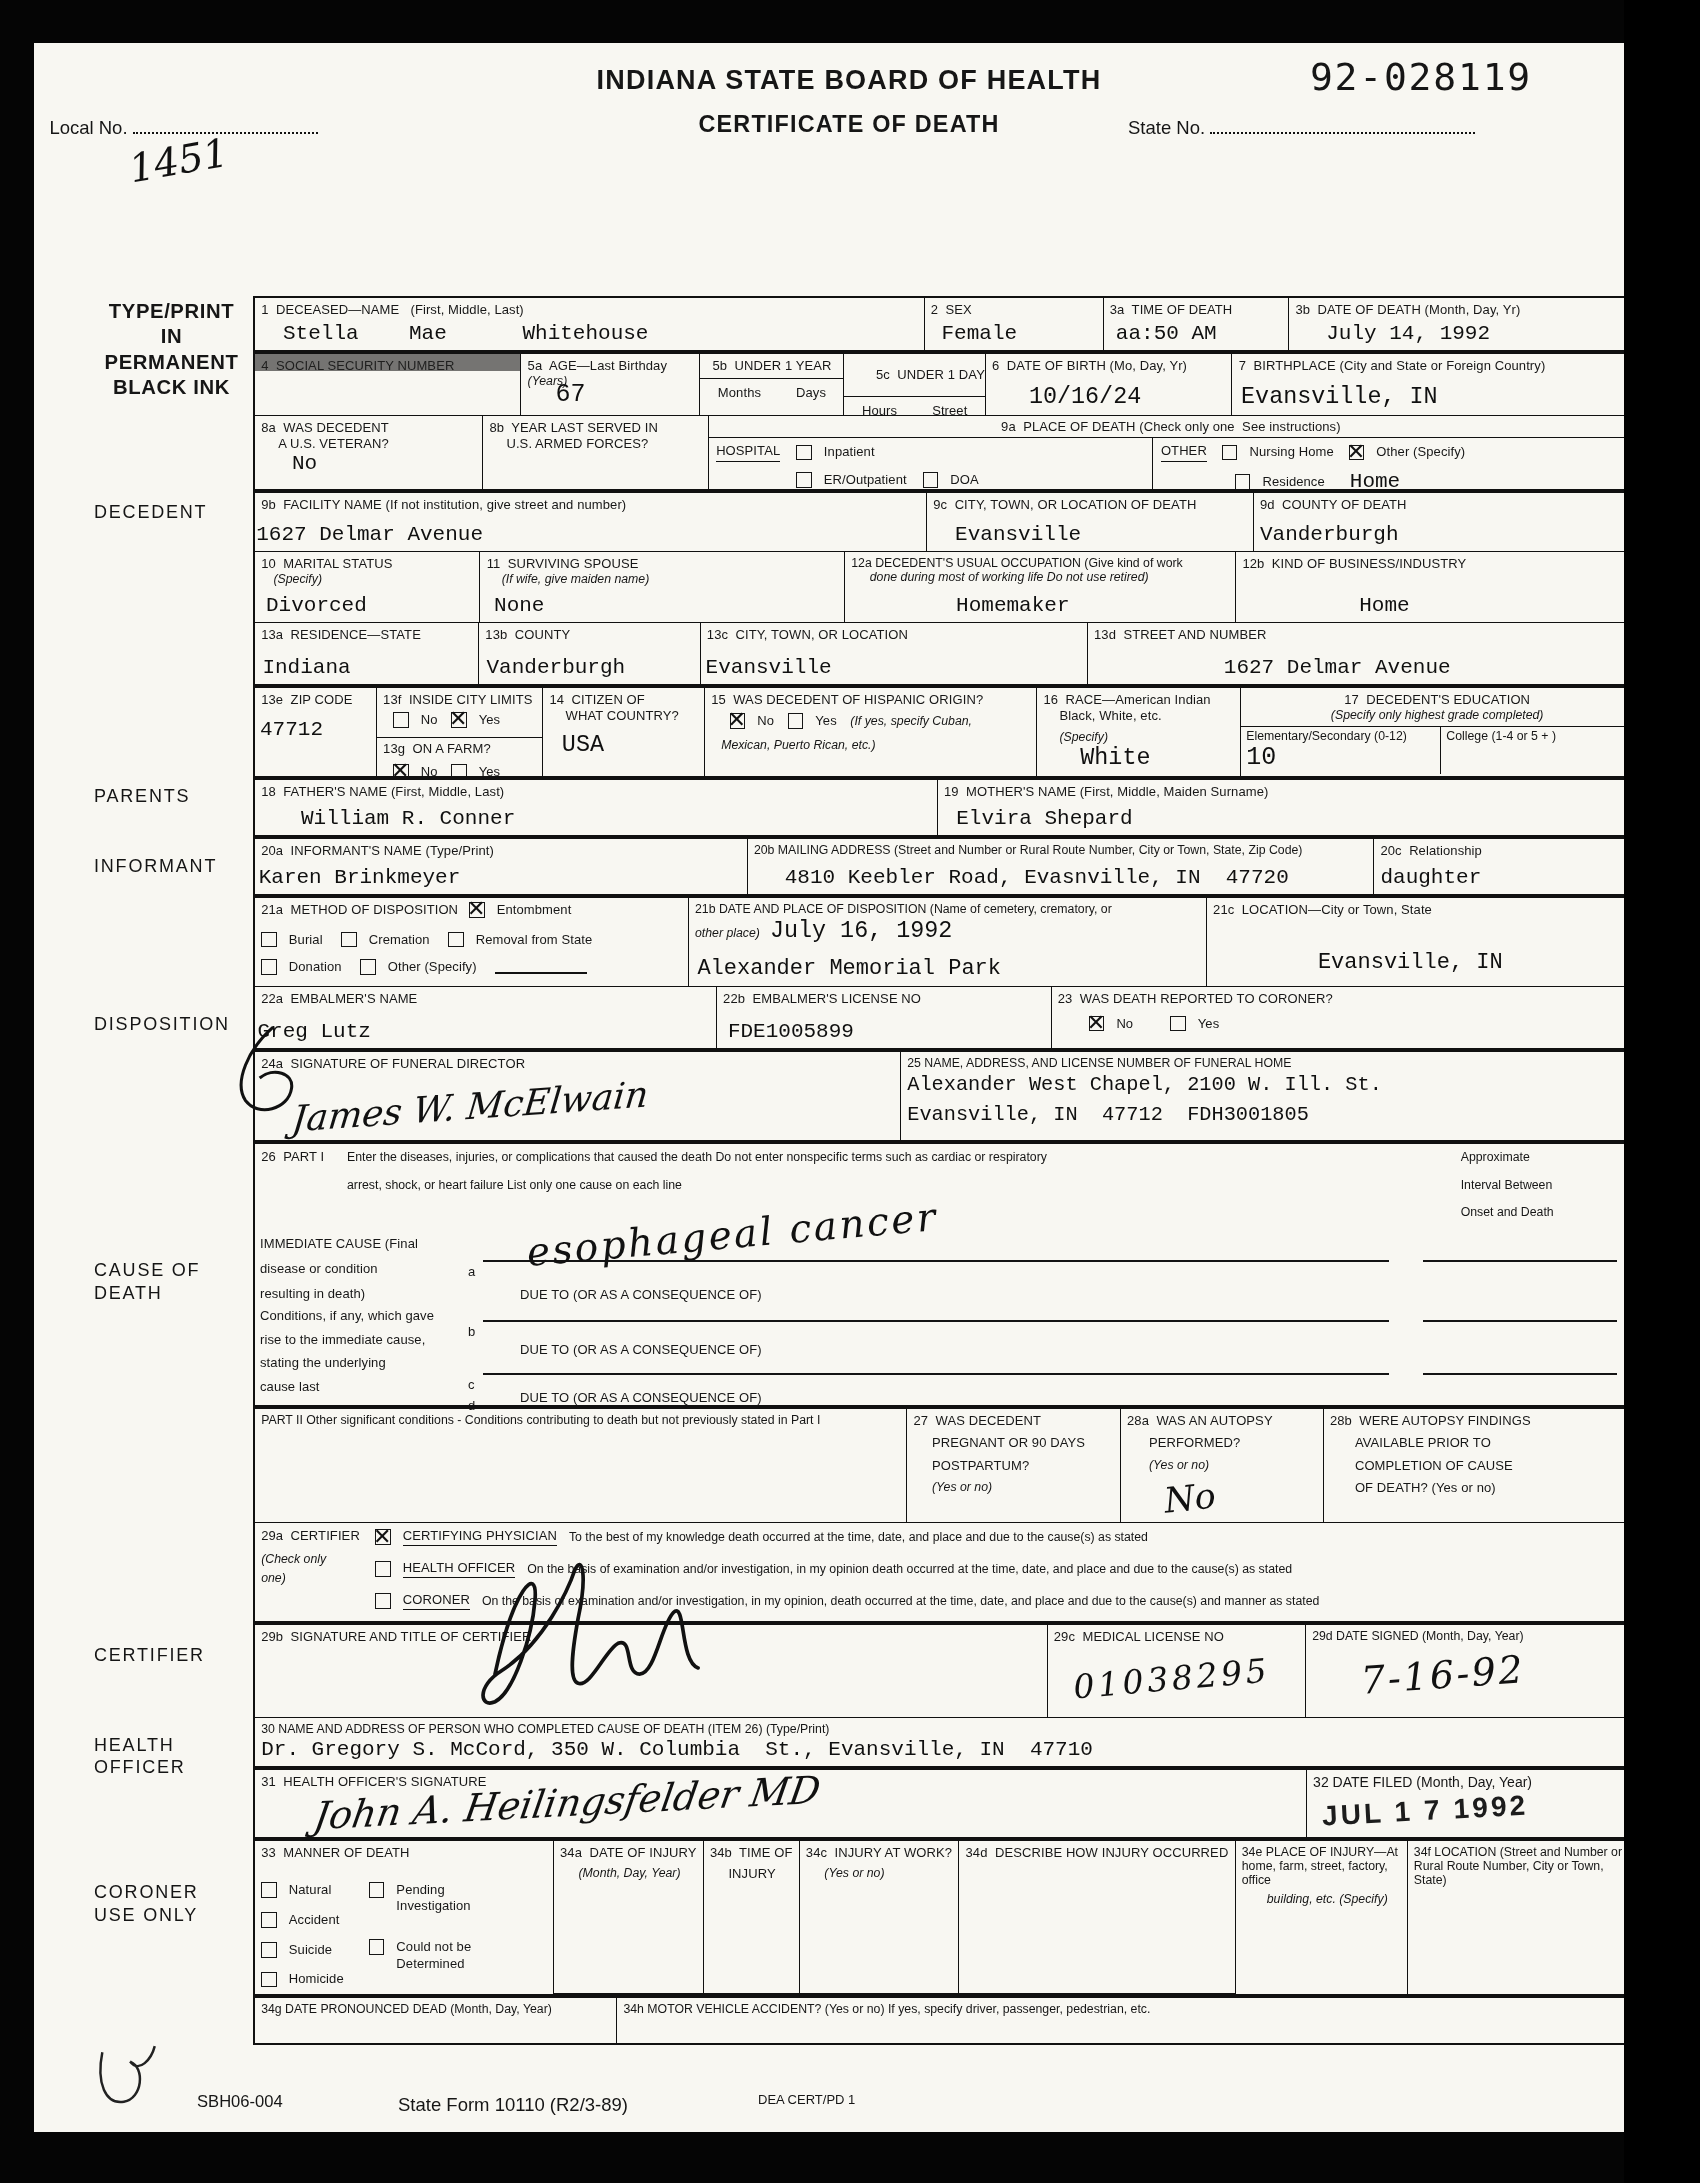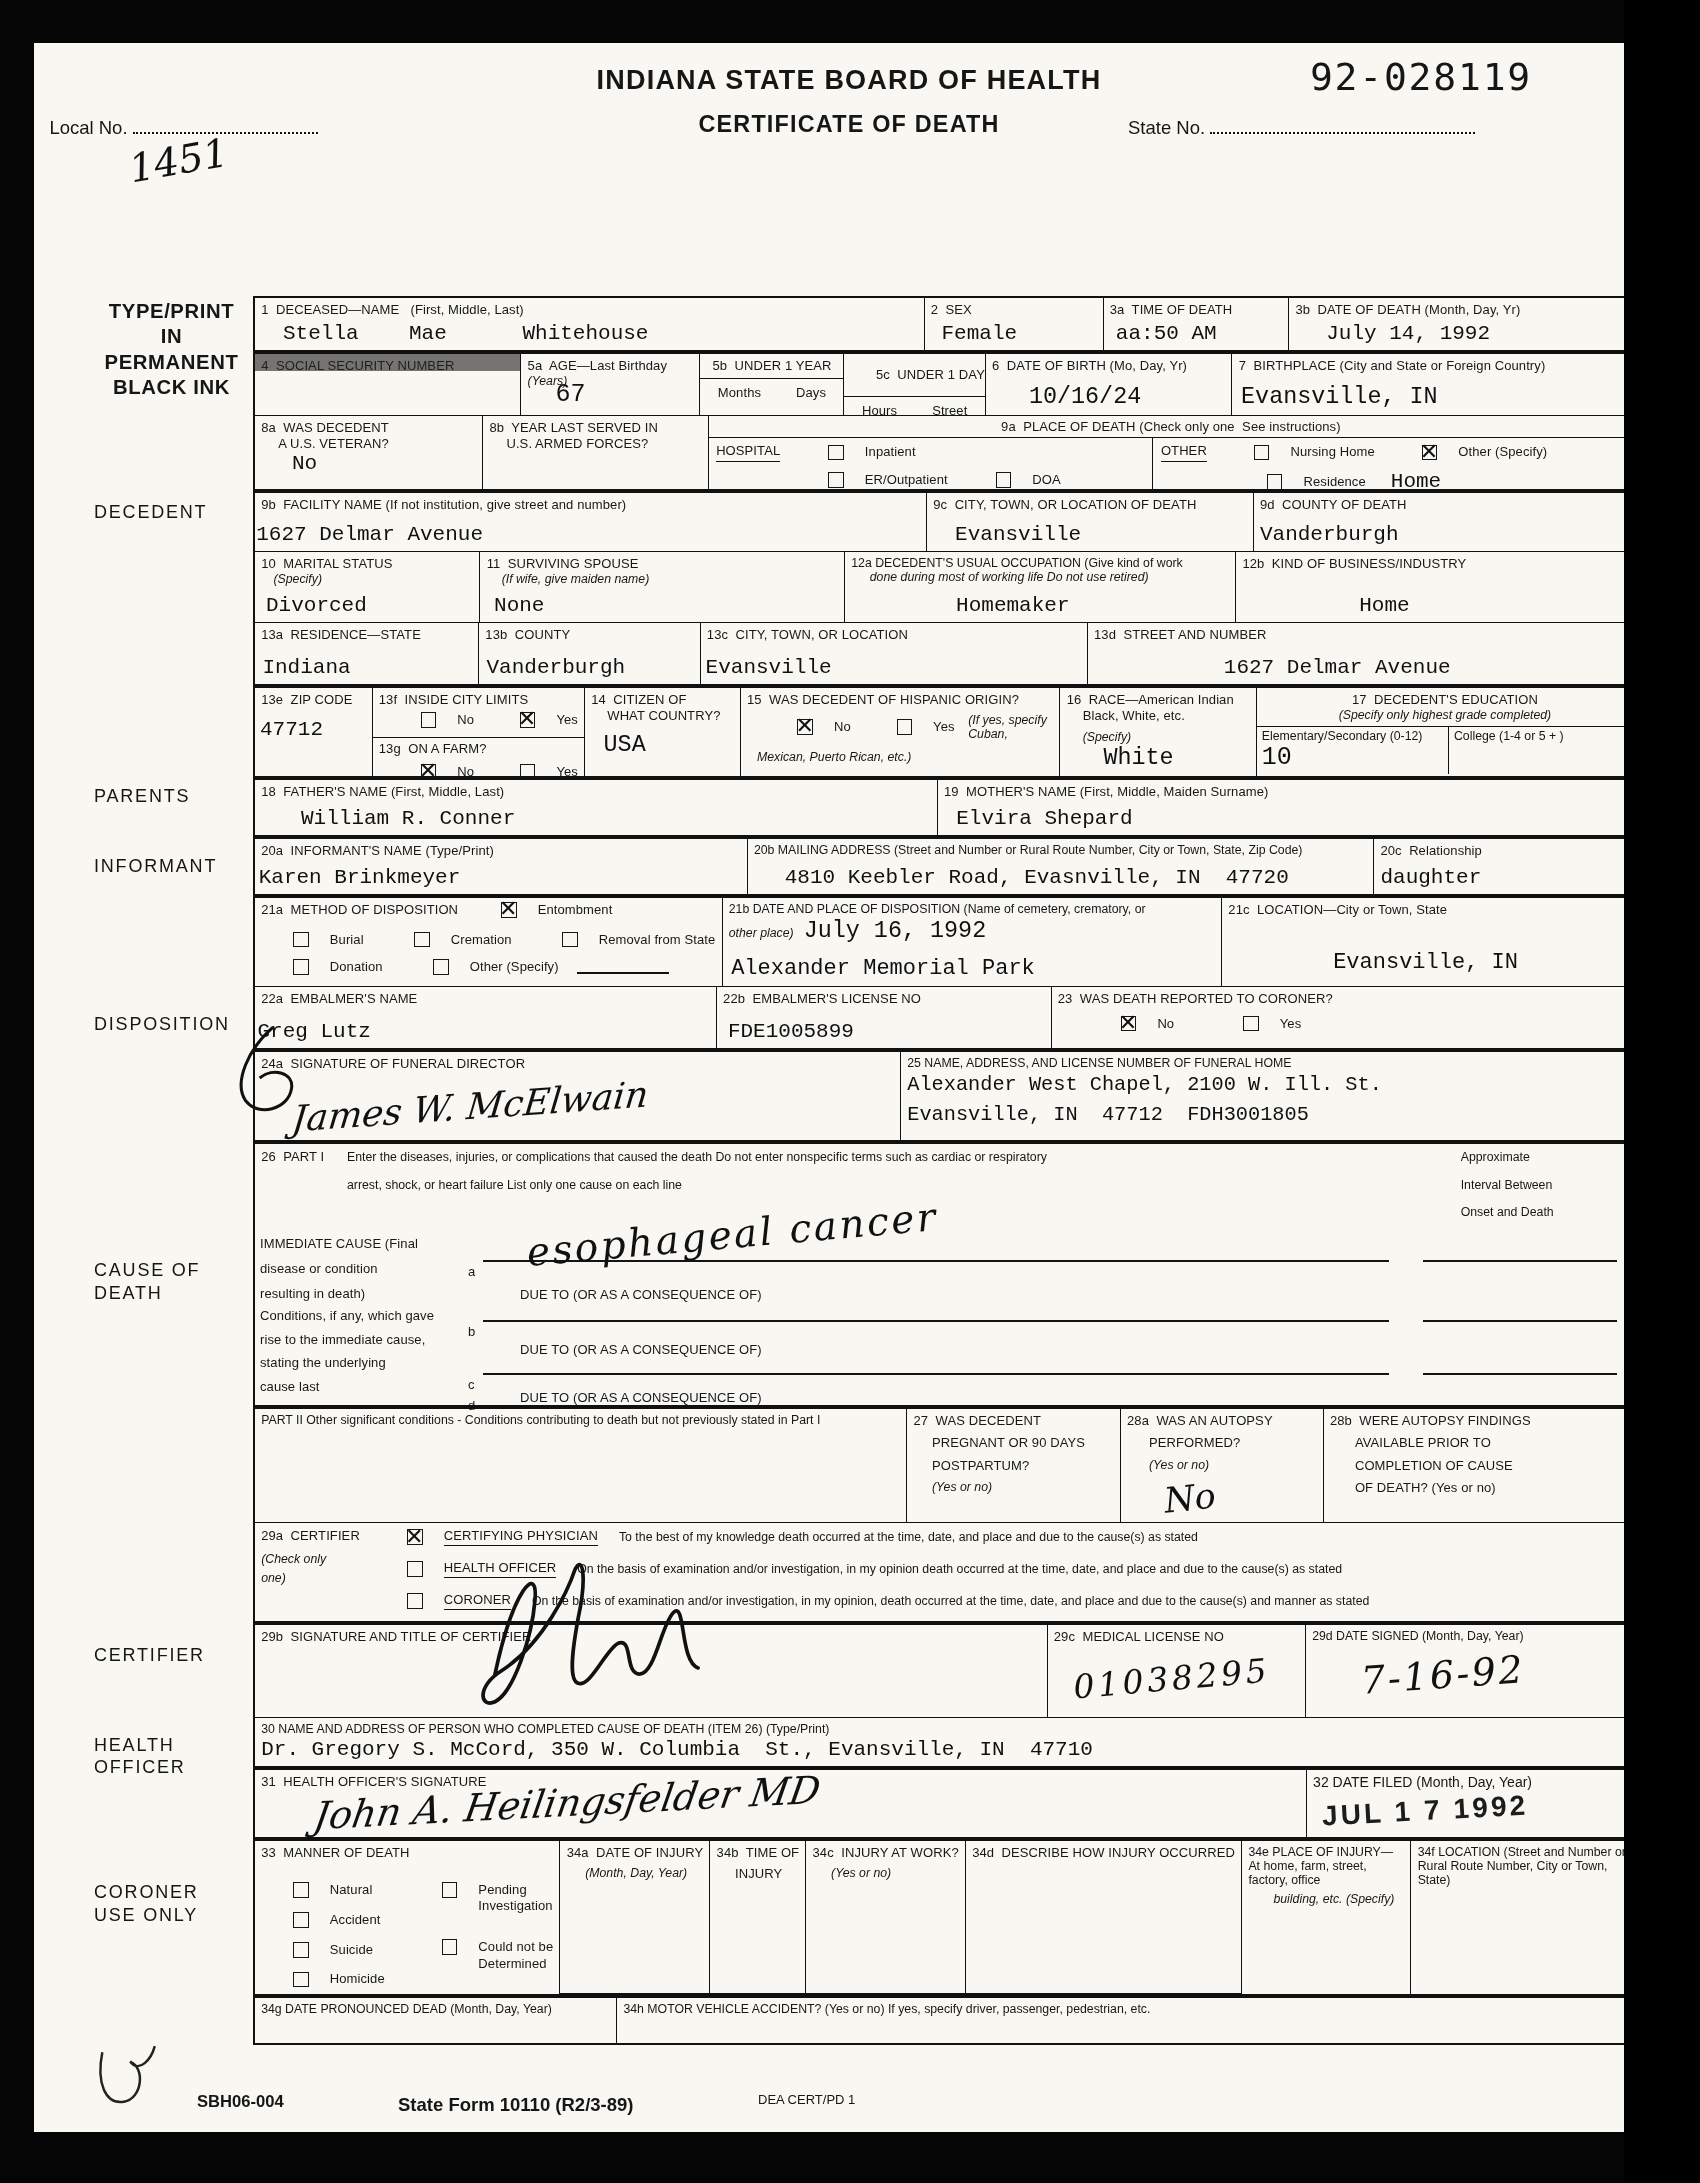"Inpatient" .cbrow { gap: 21px -> 12px; margin-left: 32px -> none }
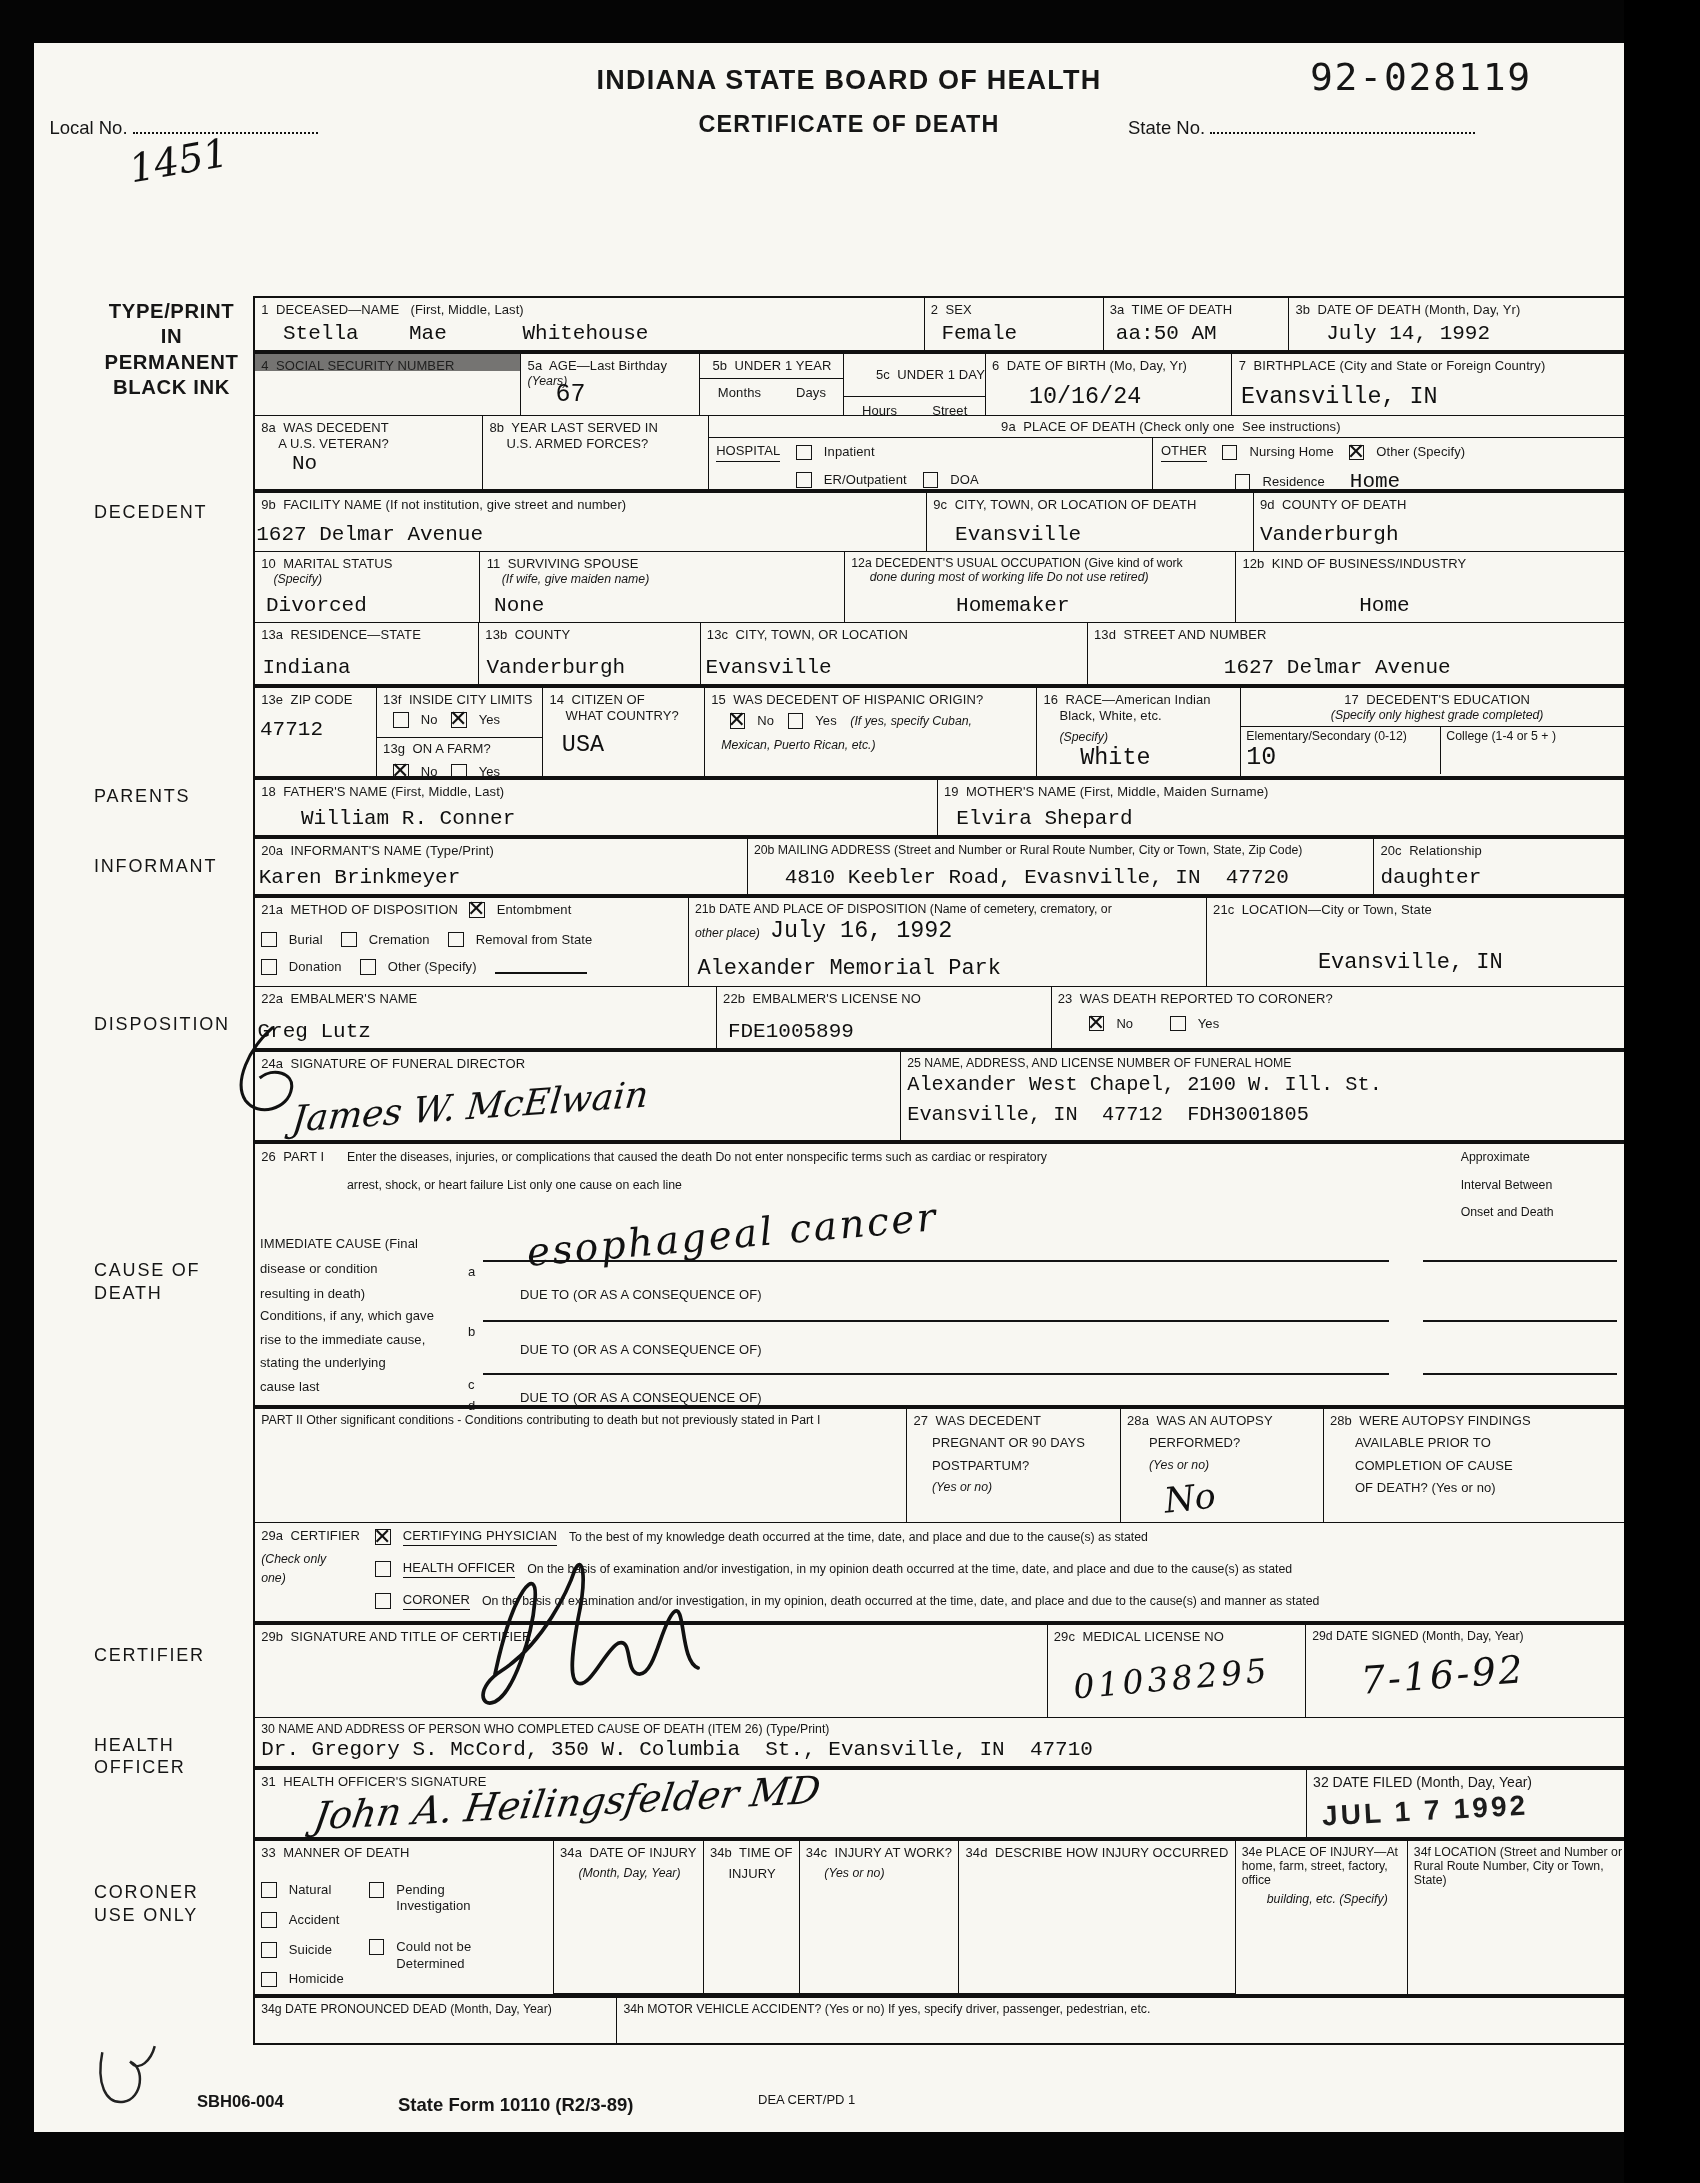"SBH06-004" .footer { font-weight: bold -> normal }
